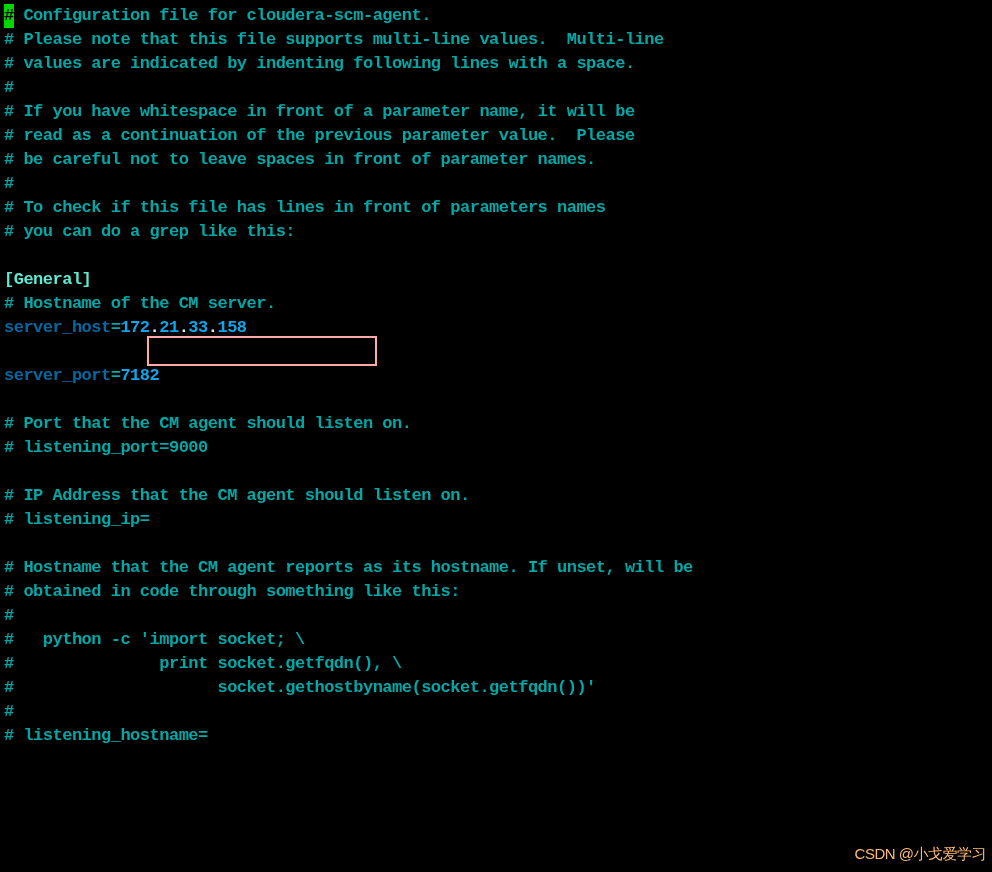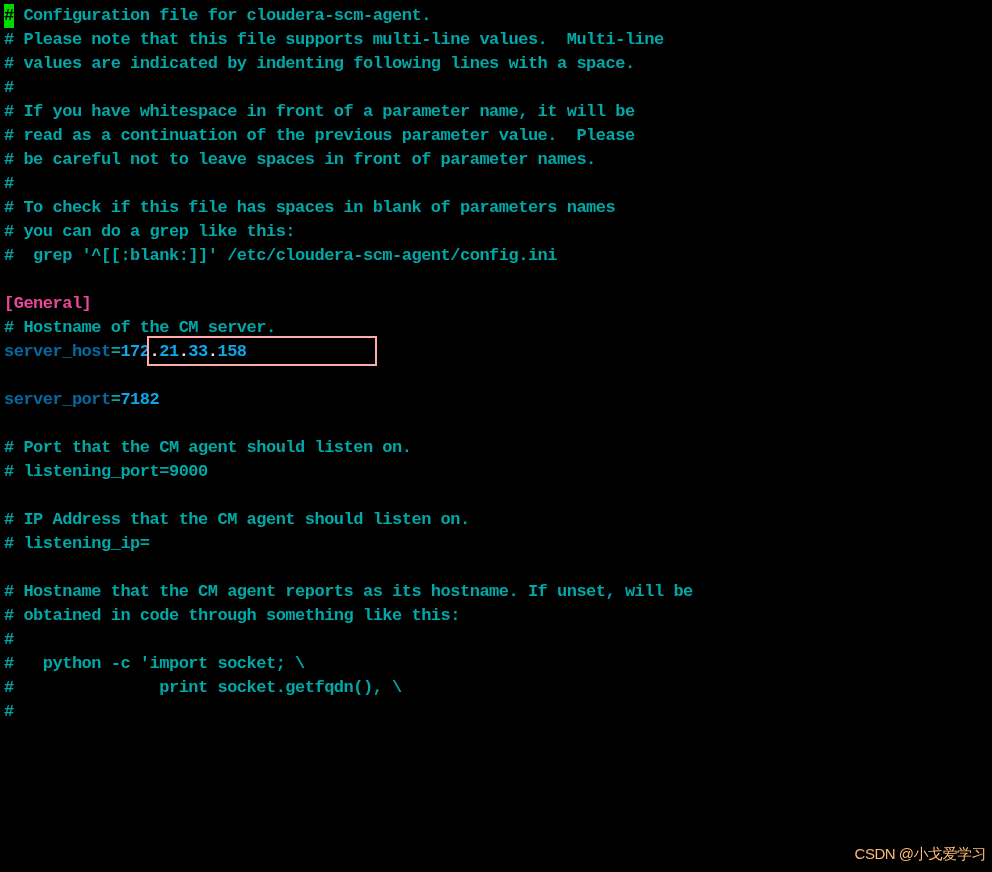"# To check if this" div.line { text: spaces in blank -> lines in front }
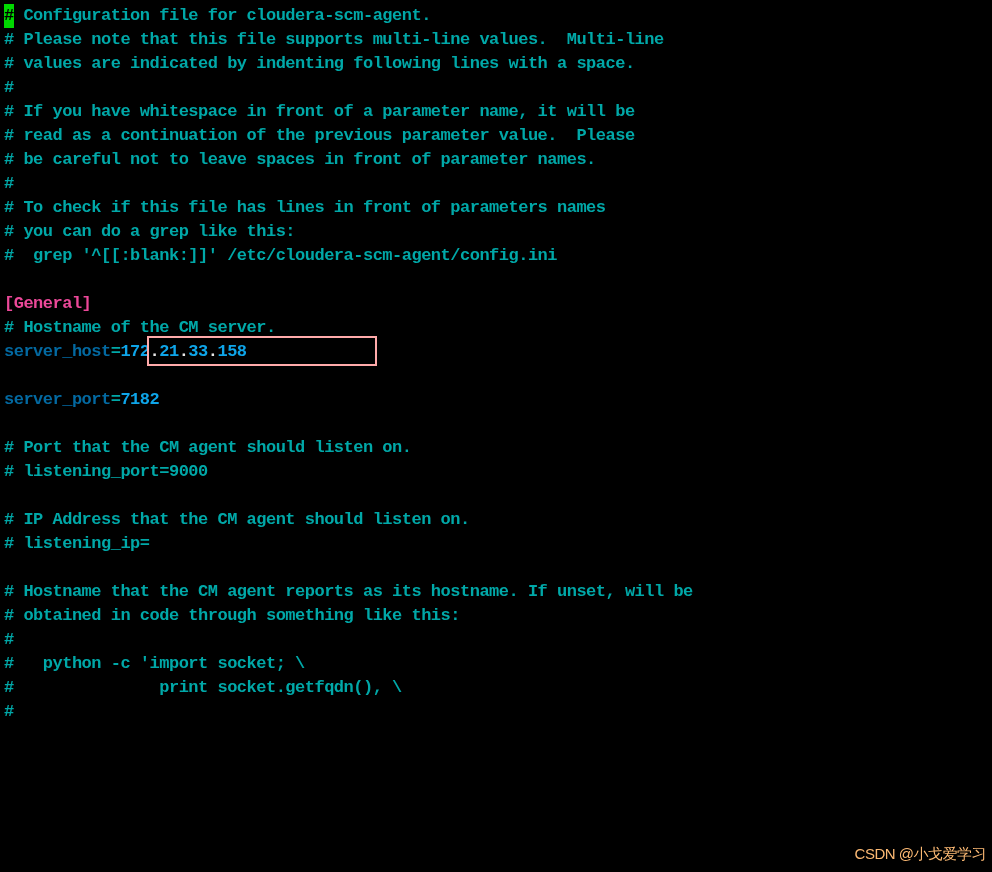"# grep '^[[:blank:]]'" div.line { html: <div># grep '^[[:blank:]]' /etc/cloudera-scm-agent/config.ini</div> -> none }
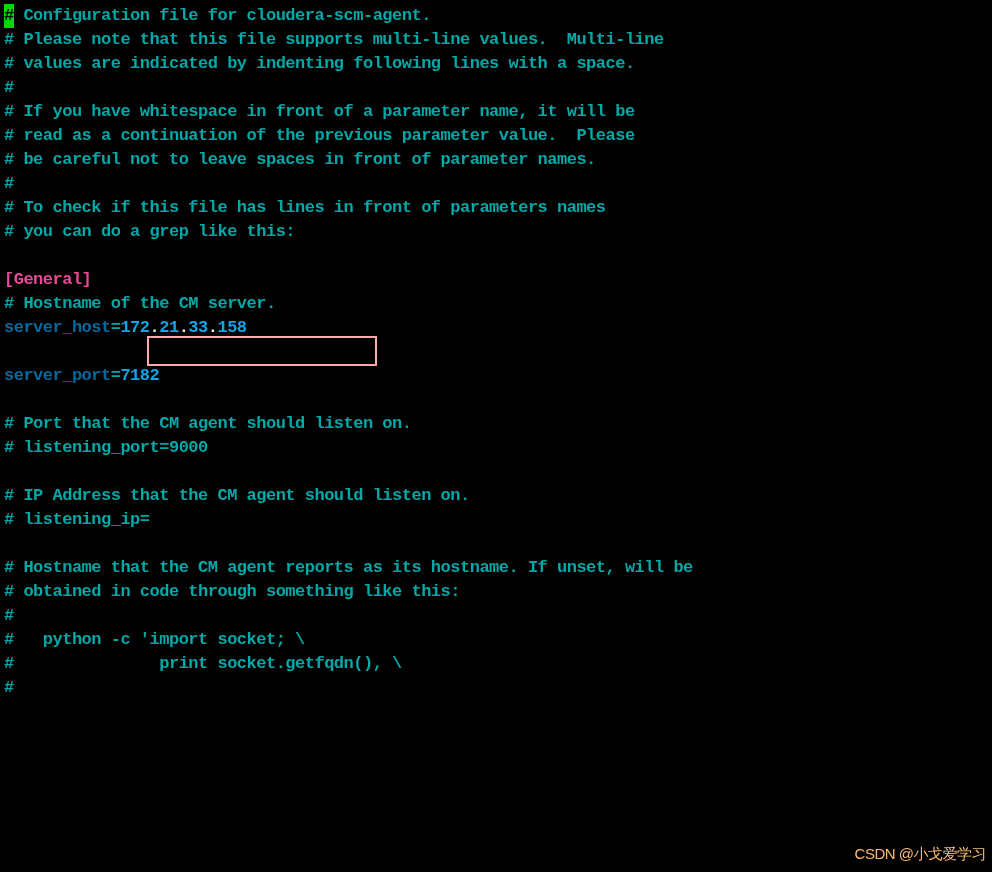"[General]" .section { color: #ec4899 -> #5eead4 }
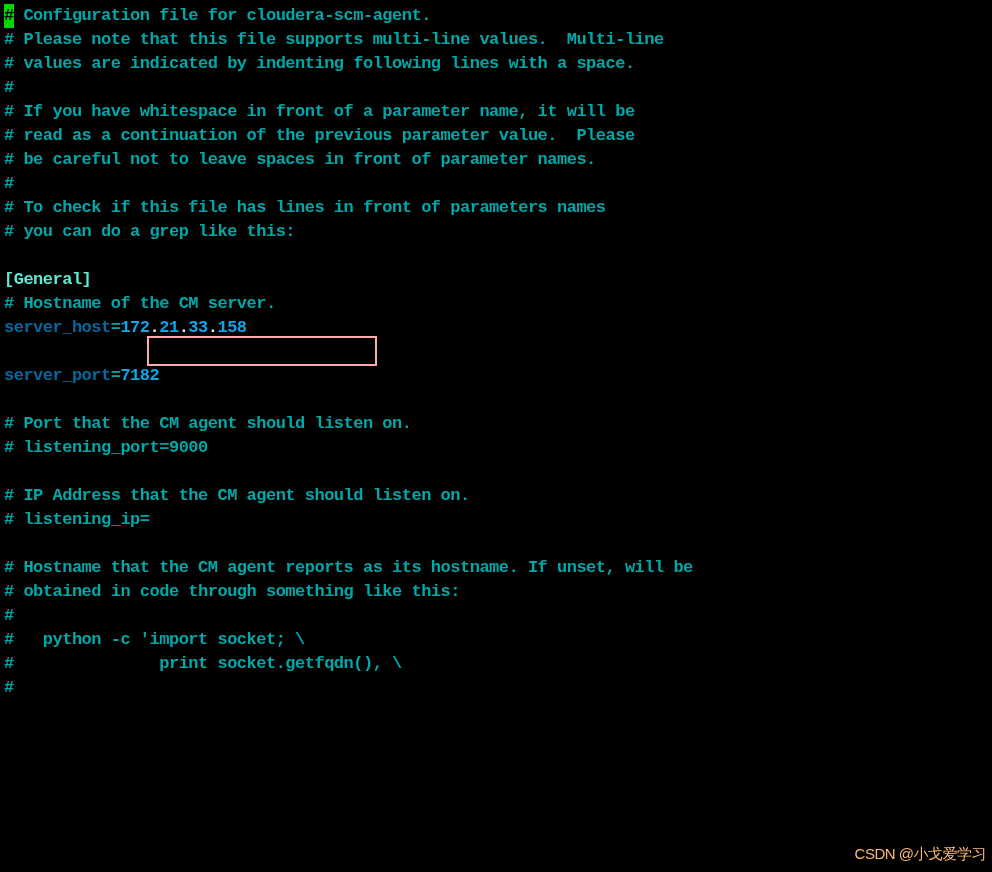"# socket.gethostbyname(socket.getfqdn())'" div.line { html: none -> <div># socket.gethostbyname(socket.getfqdn())'</div> }
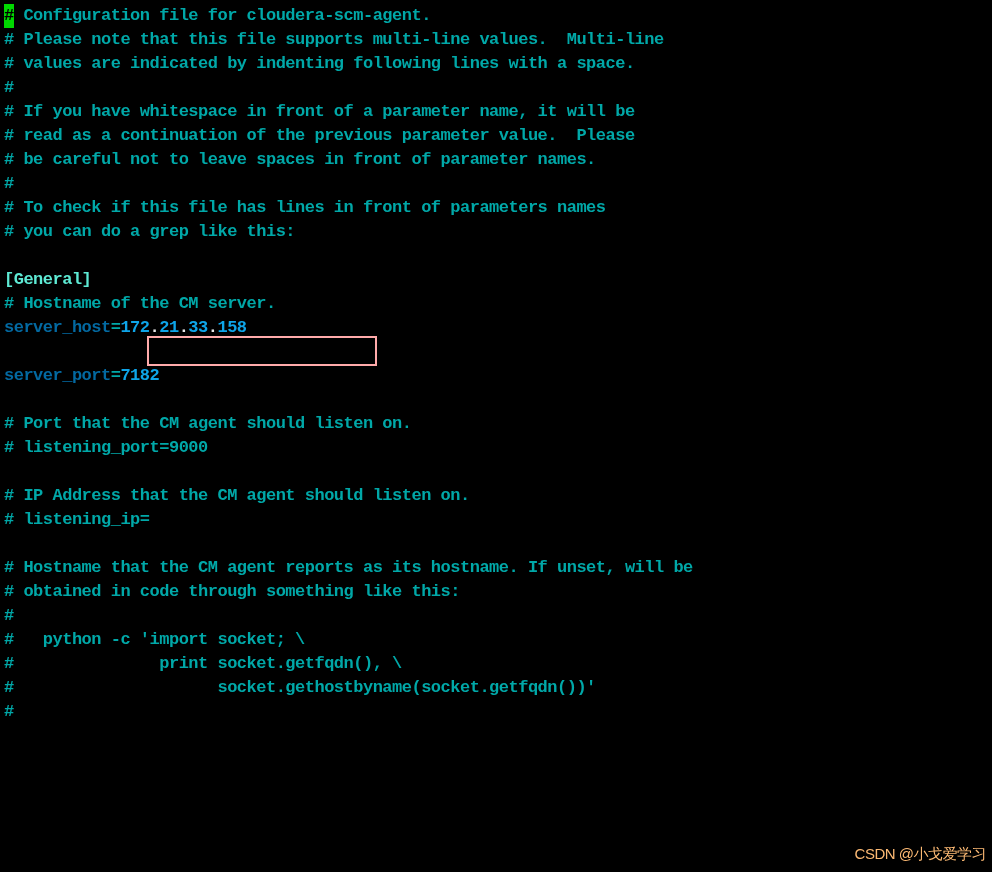"# listening_hostname=" div.line { html: none -> <div># listening_hostname=</div> }
